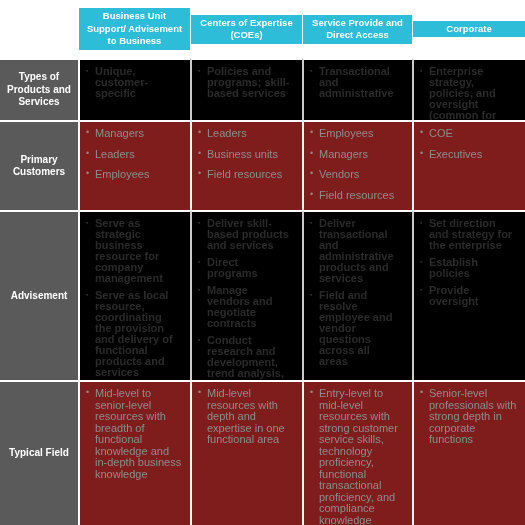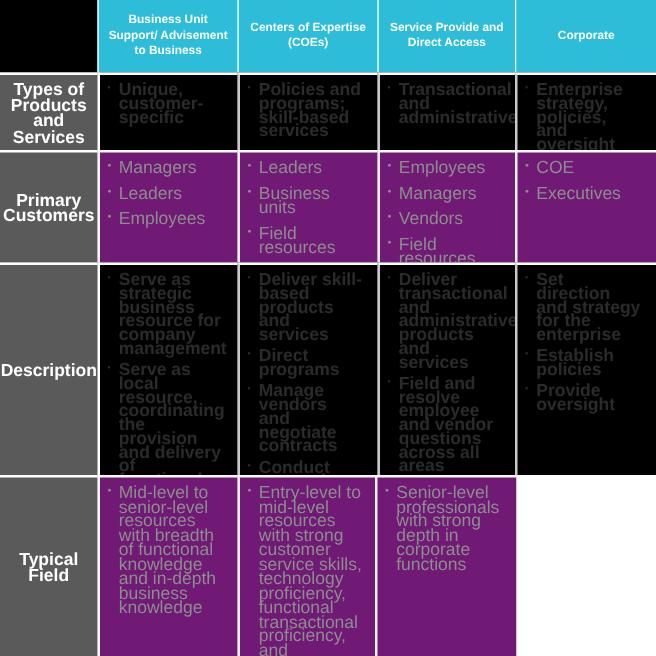"Business Unit Support/ Advisement to" .row-header { align-items: none -> center }
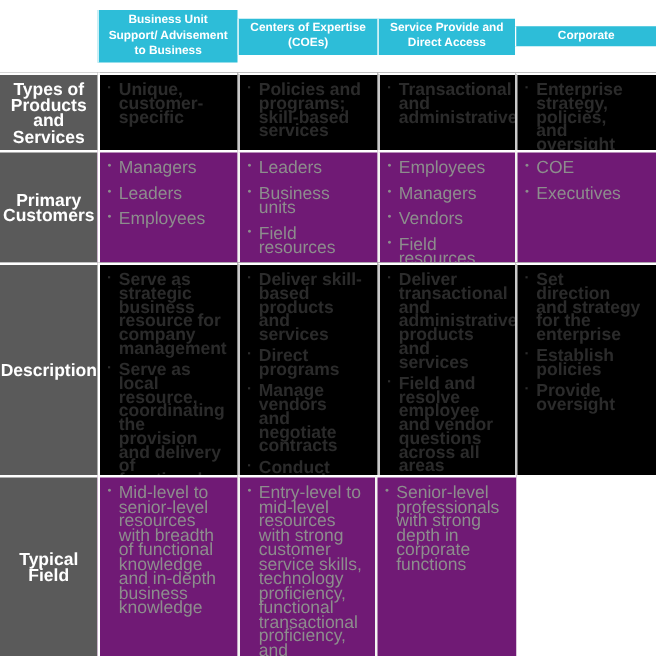"Types of Products and Services" .lcell { font-size: 14px -> 10px }
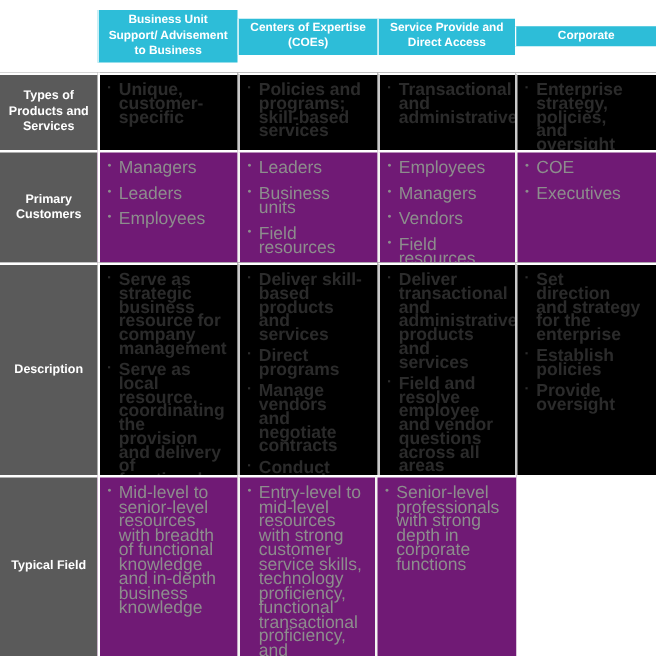"Unique, customer-specific" .dcell { font-size: 14px -> 11px }
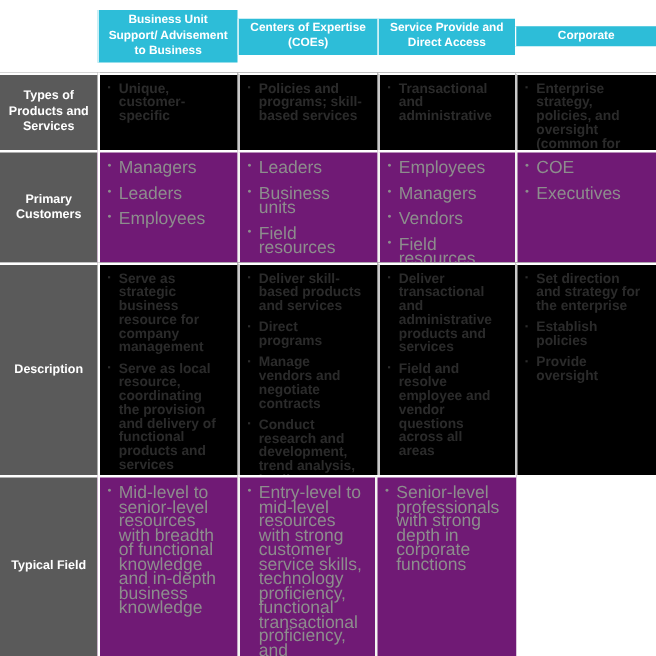"Managers" .gcell { background: #701a75 -> #7f1d1d; font-size: 14px -> 11px }
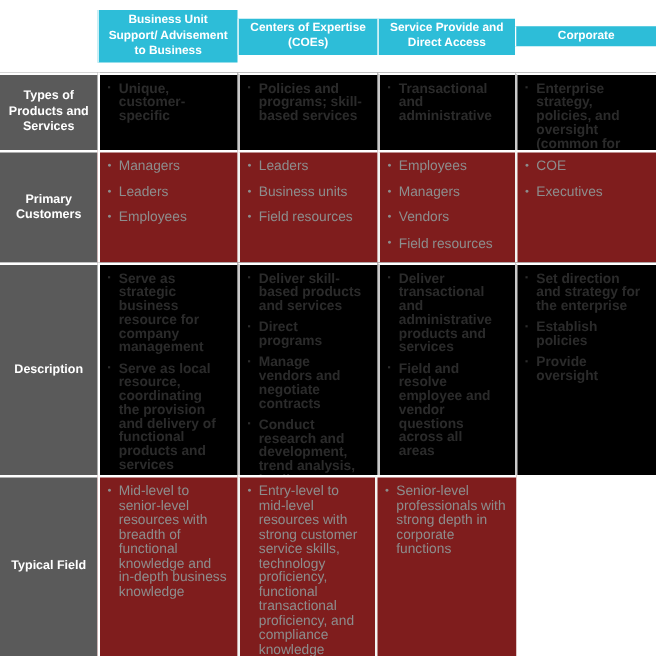"Description" span { text: Description -> Advisement }
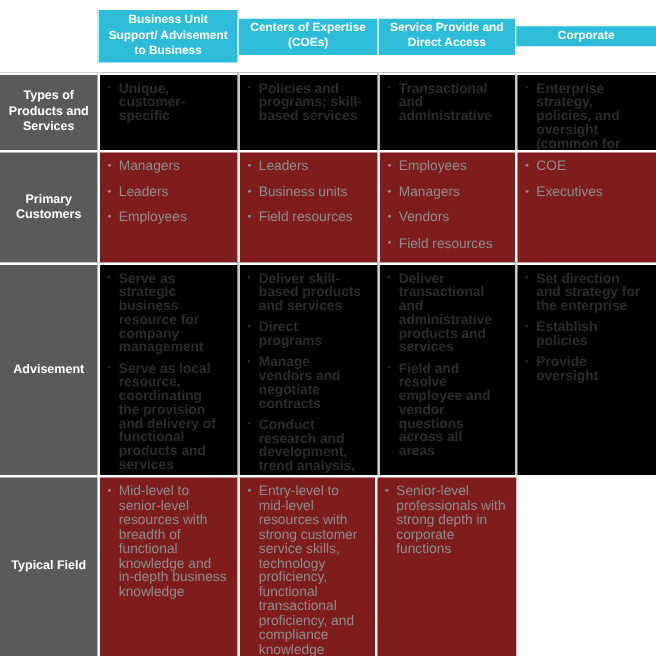"Mid-level resources with depth and" div.cell { html: none -> <div> <ul> <li>Mid-level resources with depth and expertise in one functional area</li> </ul> </div> }
